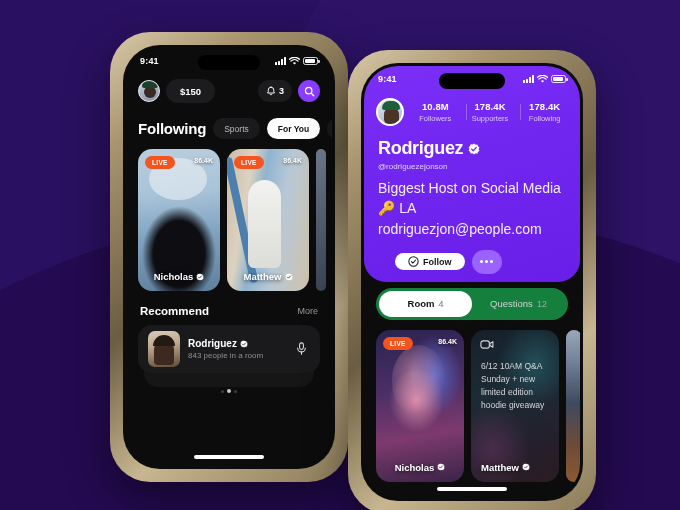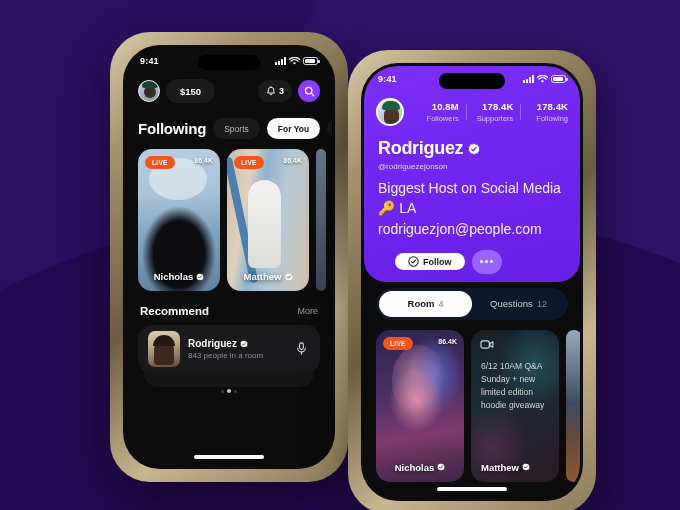"10.8M" .stat { text-align: right -> center }
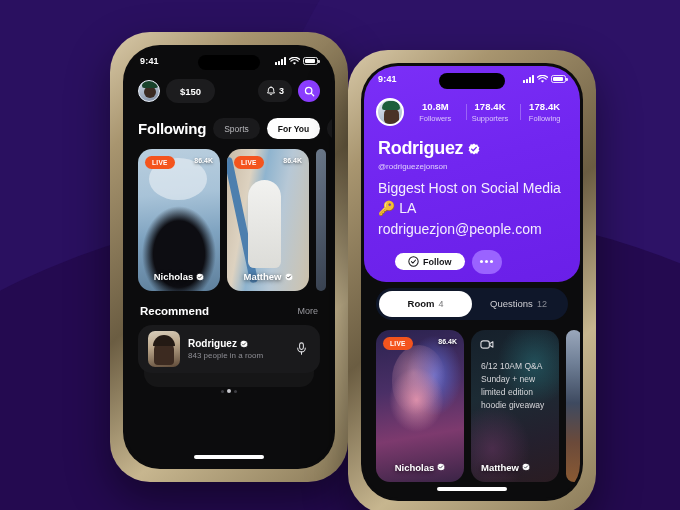"Room" .r-seg { background: #0f172a -> #15803d }
